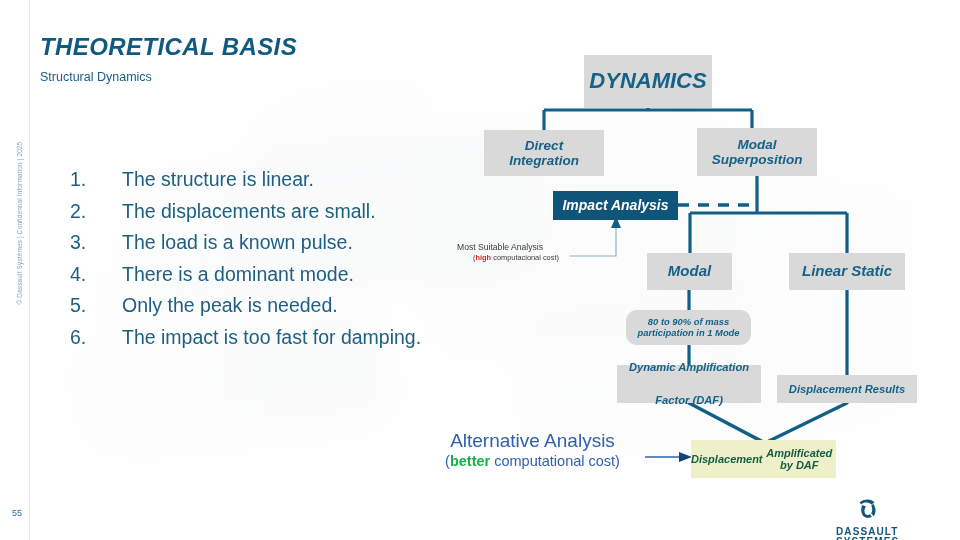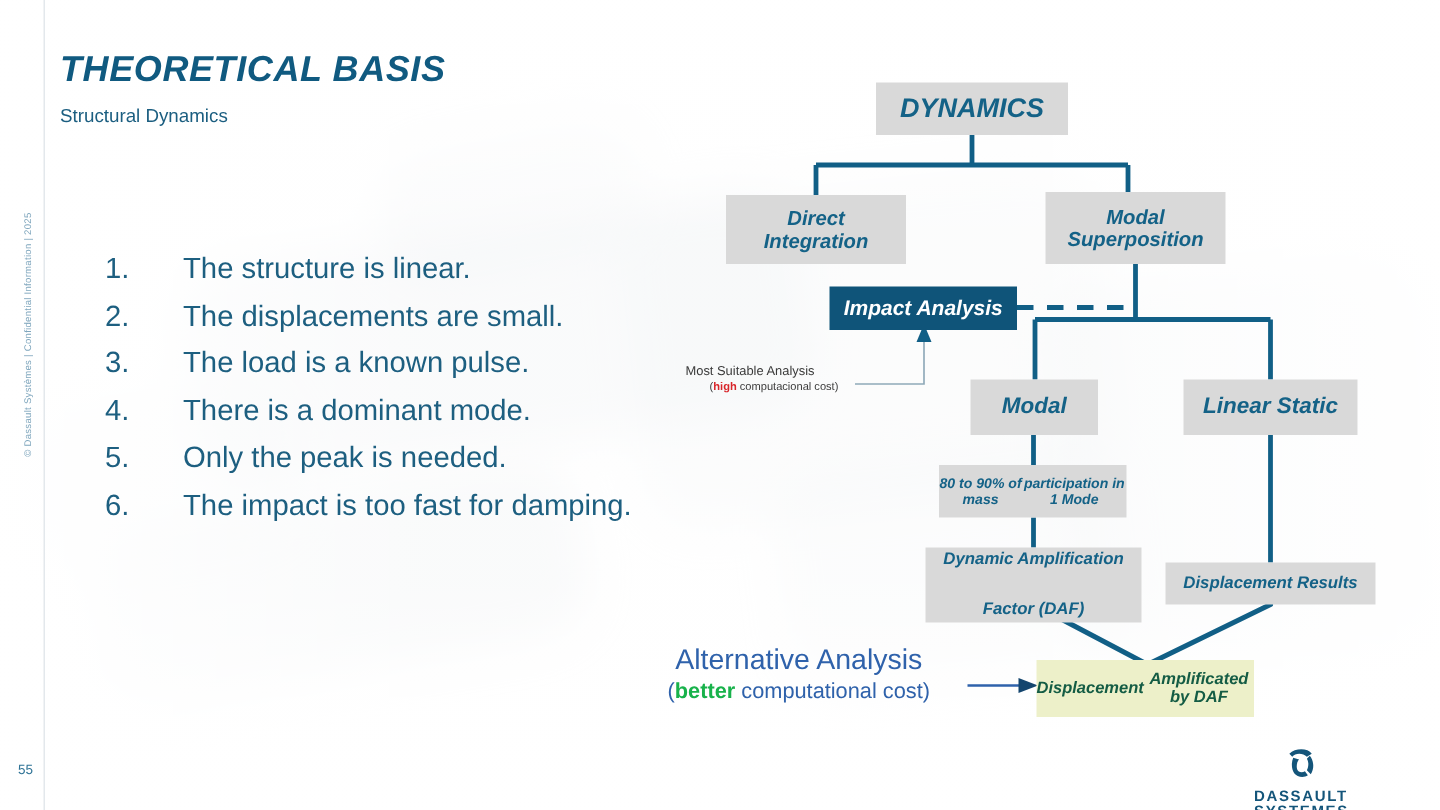"DYNAMICS" div.node { font-size: 18px -> 22px; height: 35px -> 53px }
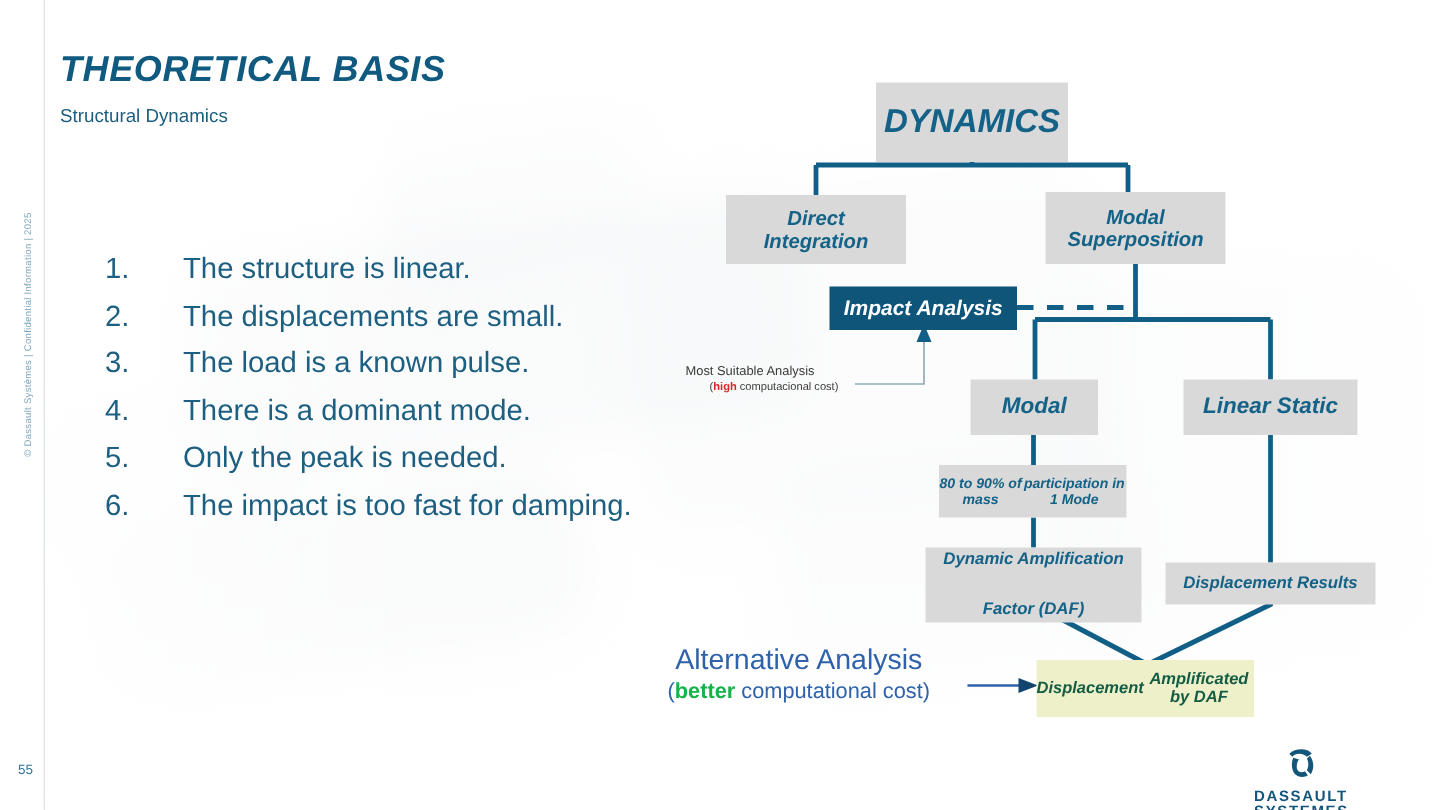"80 to 90% of mass" div.node { border-radius: none -> 11px; flex-direction: row -> column }
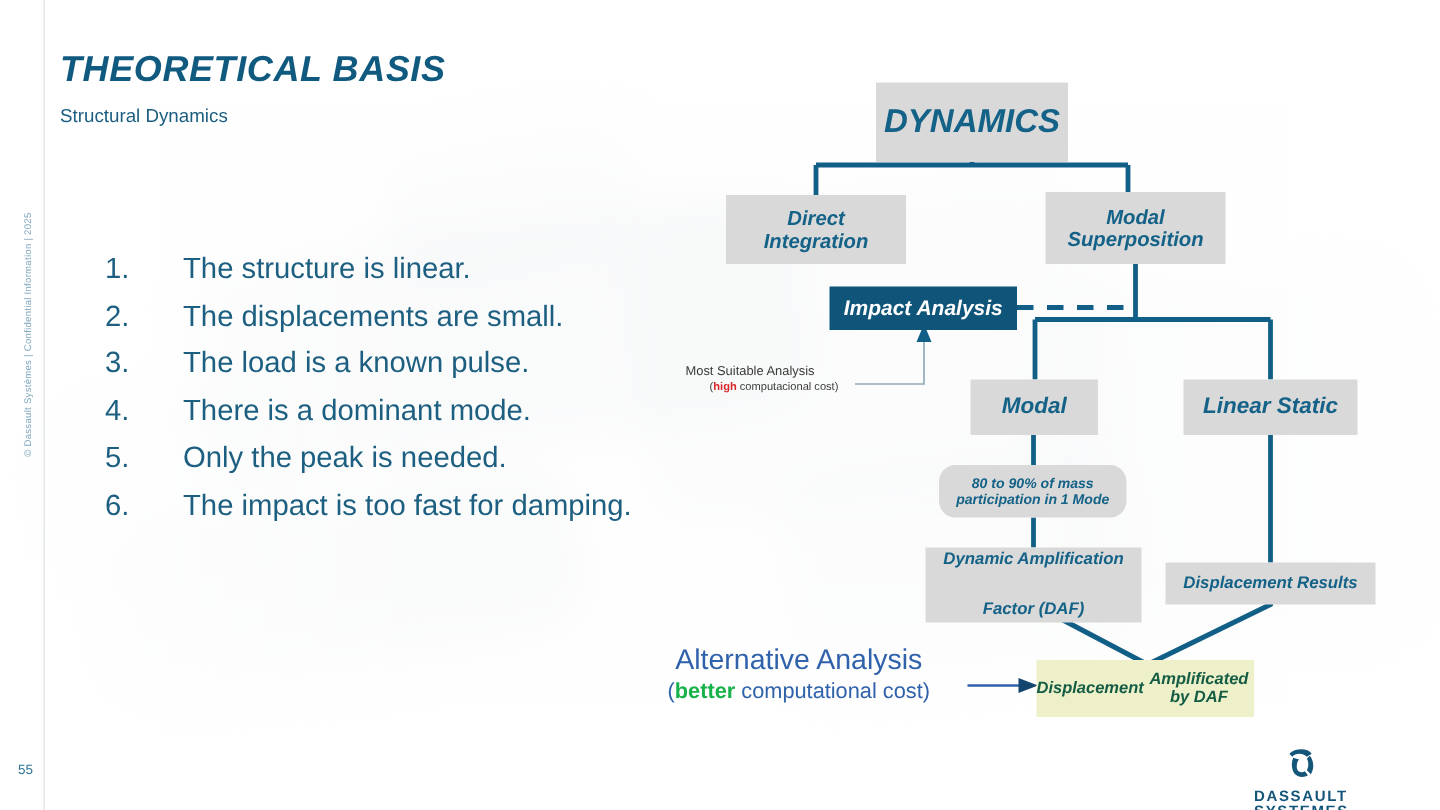"Dynamic Amplification" div.node { height: 50px -> 38px }
